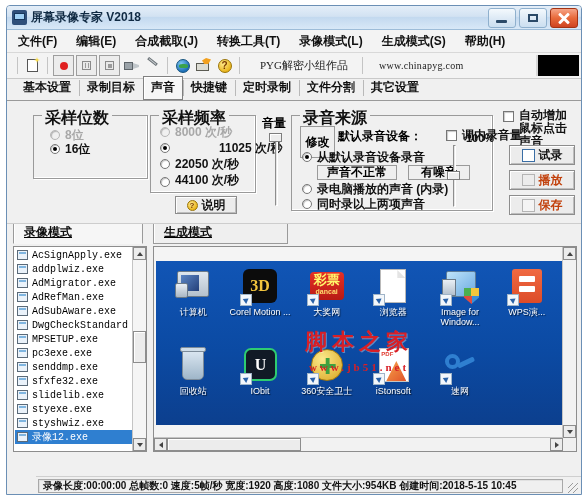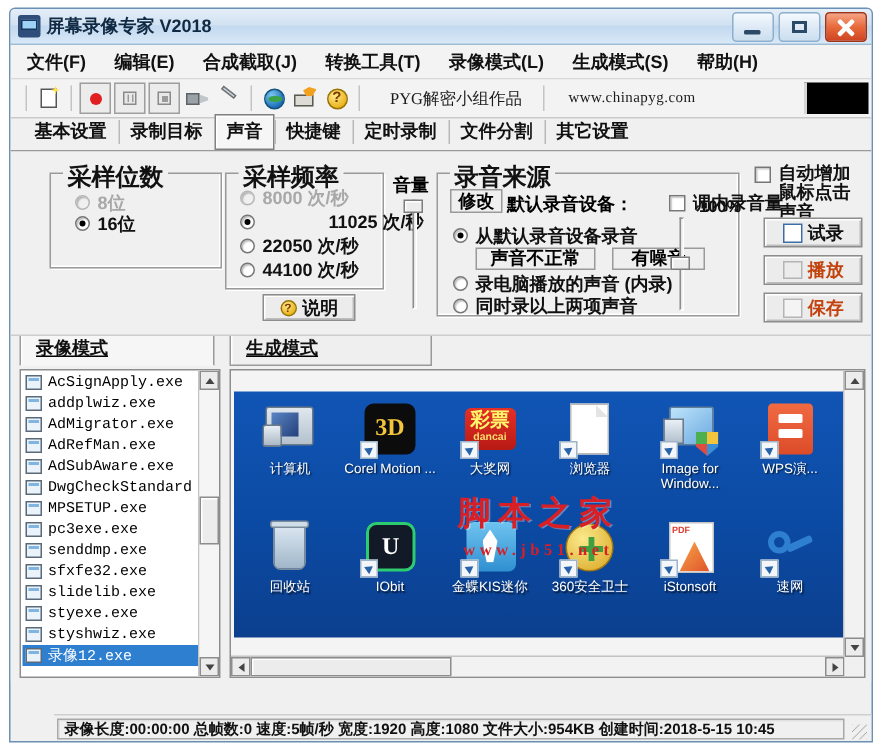"修改" div.lnkbtn { height: 16px -> 32px }
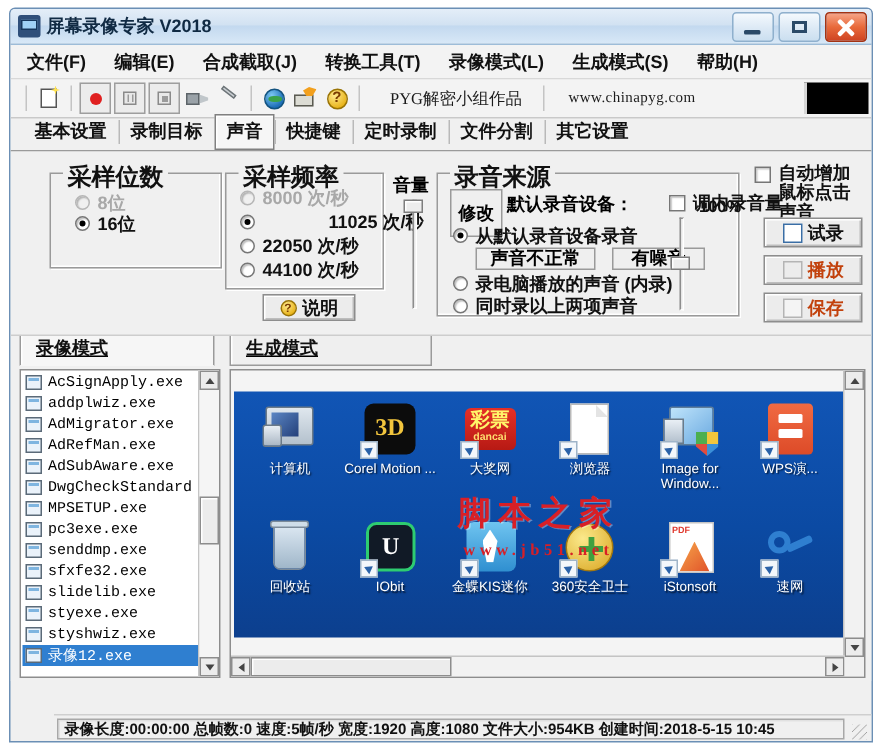"44100 次/秒" div.radio { align-items: none -> flex-end }
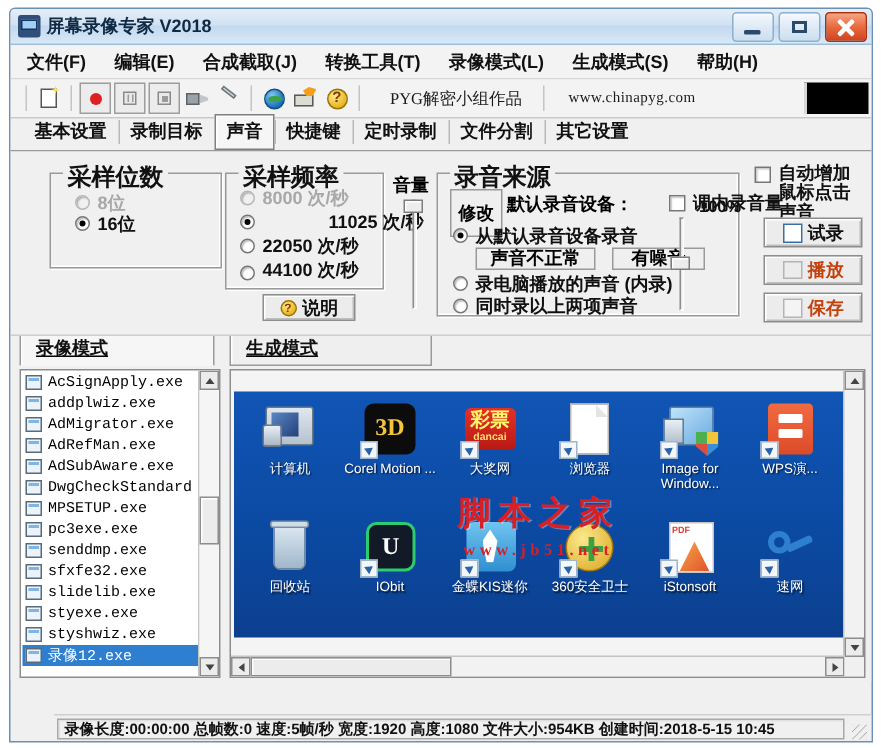"金蝶KIS迷你" div.dicon { html: <div> <div> <span></span> <span></span> </div> <div>金蝶KIS迷你</div> </div> -> none }
